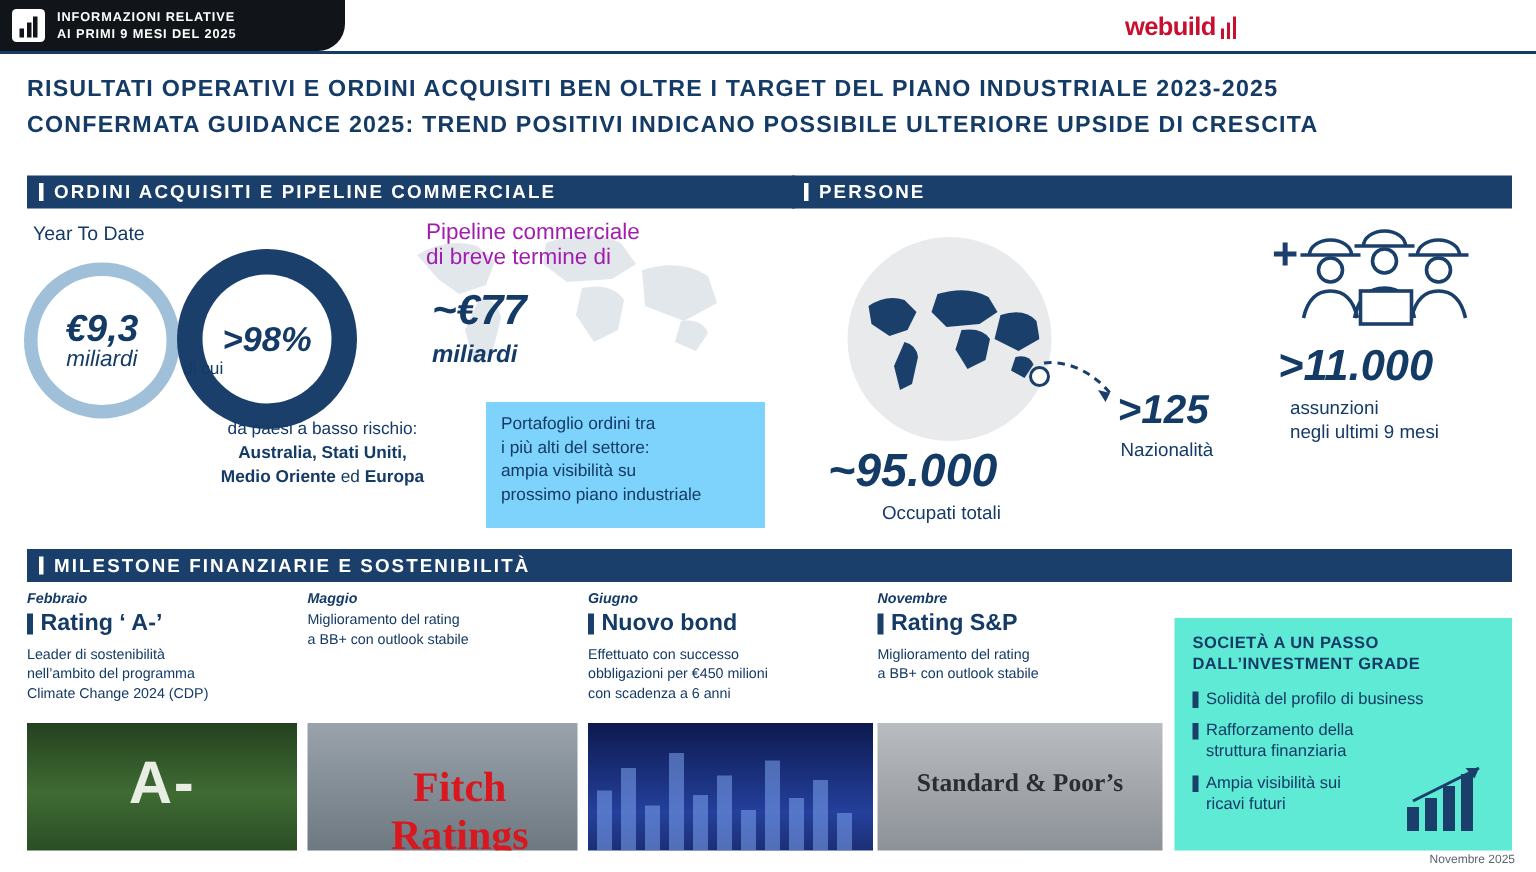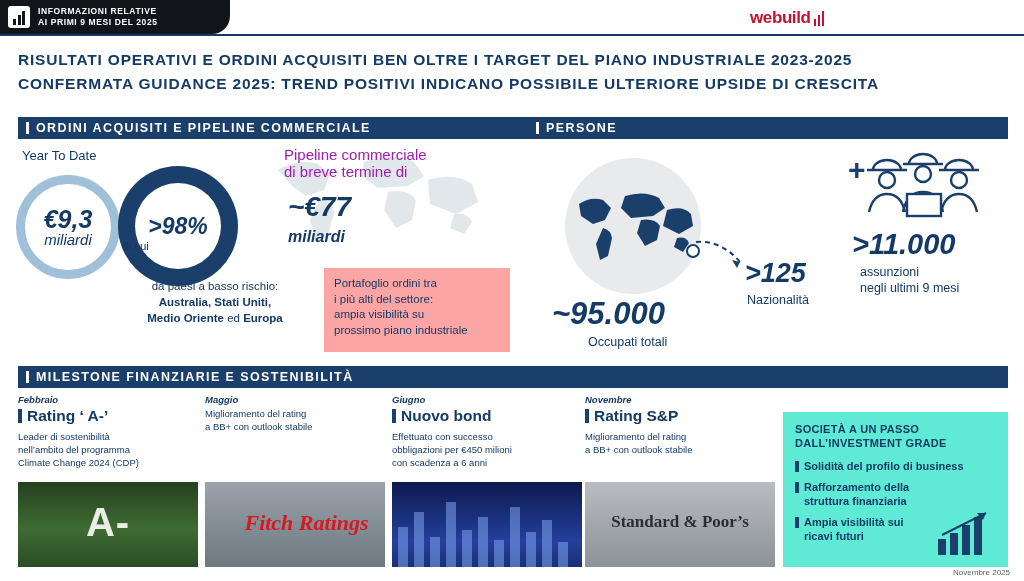"Portafoglio ordini tra" .portfolio-box { background: #fca5a5 -> #7dd3fc }
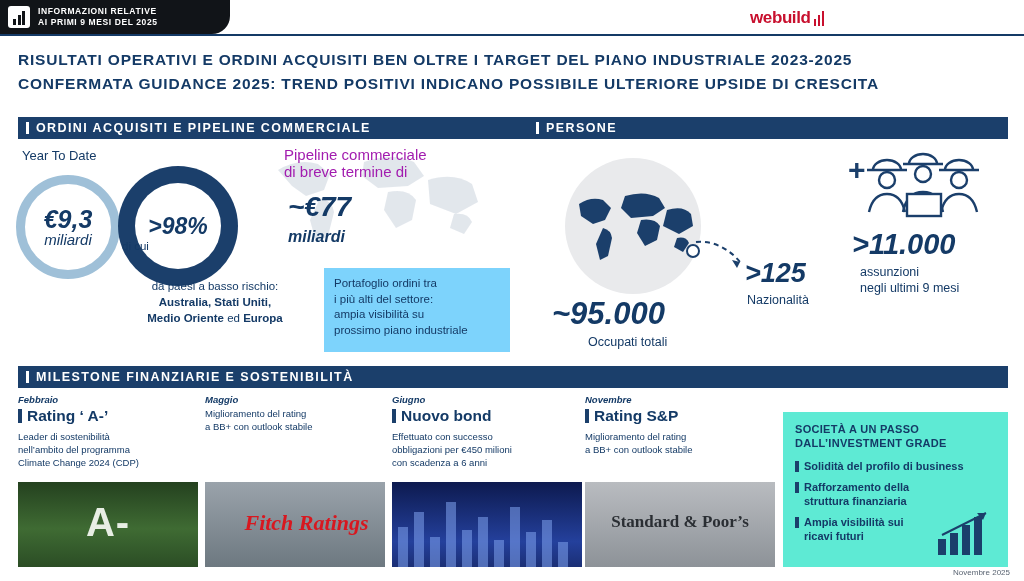"Solidità del profilo di business" .ig-item { font-weight: 700 -> 400 }
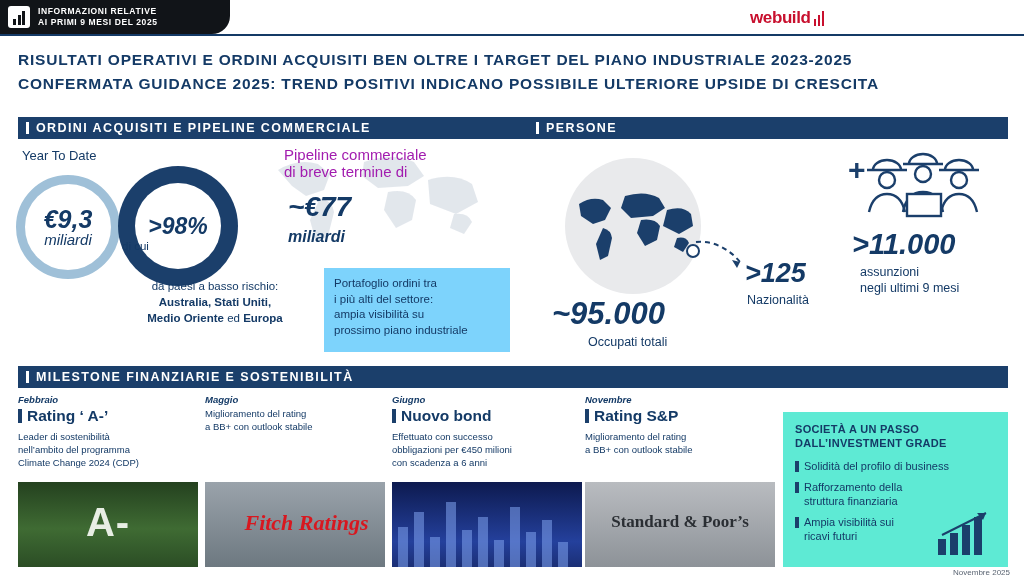"Fitch Ratings" #ph1 .ph-text { font-size: 22px -> 28px; font-style: italic -> none }
